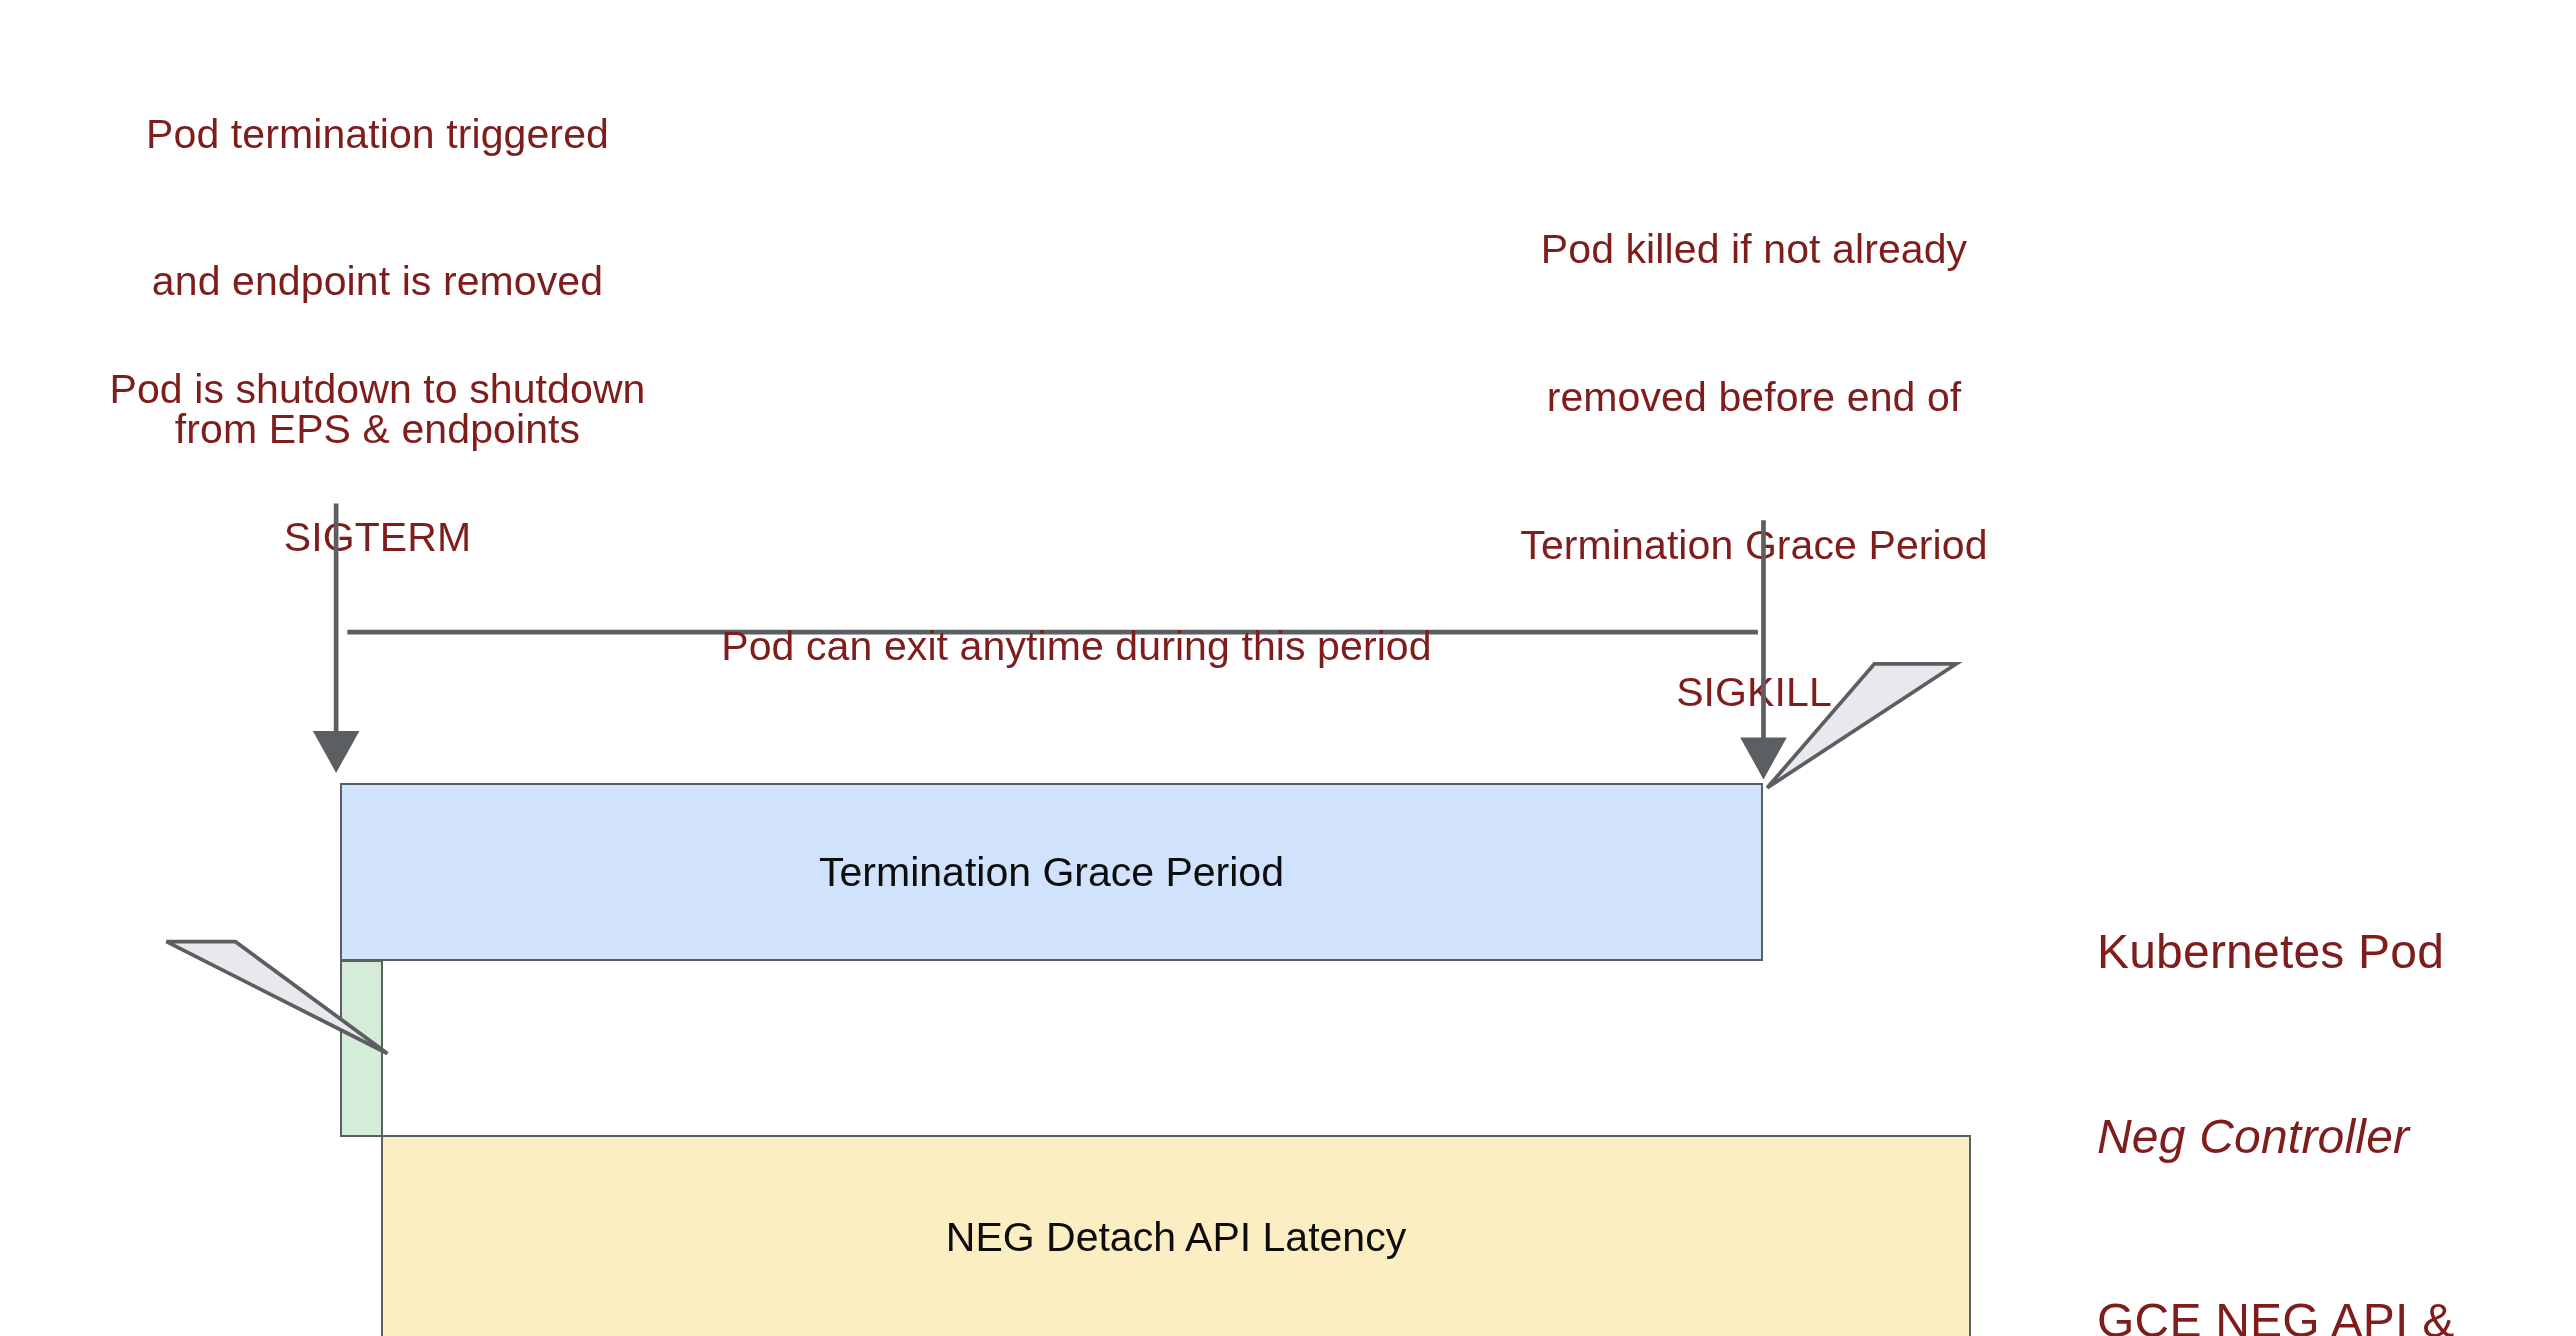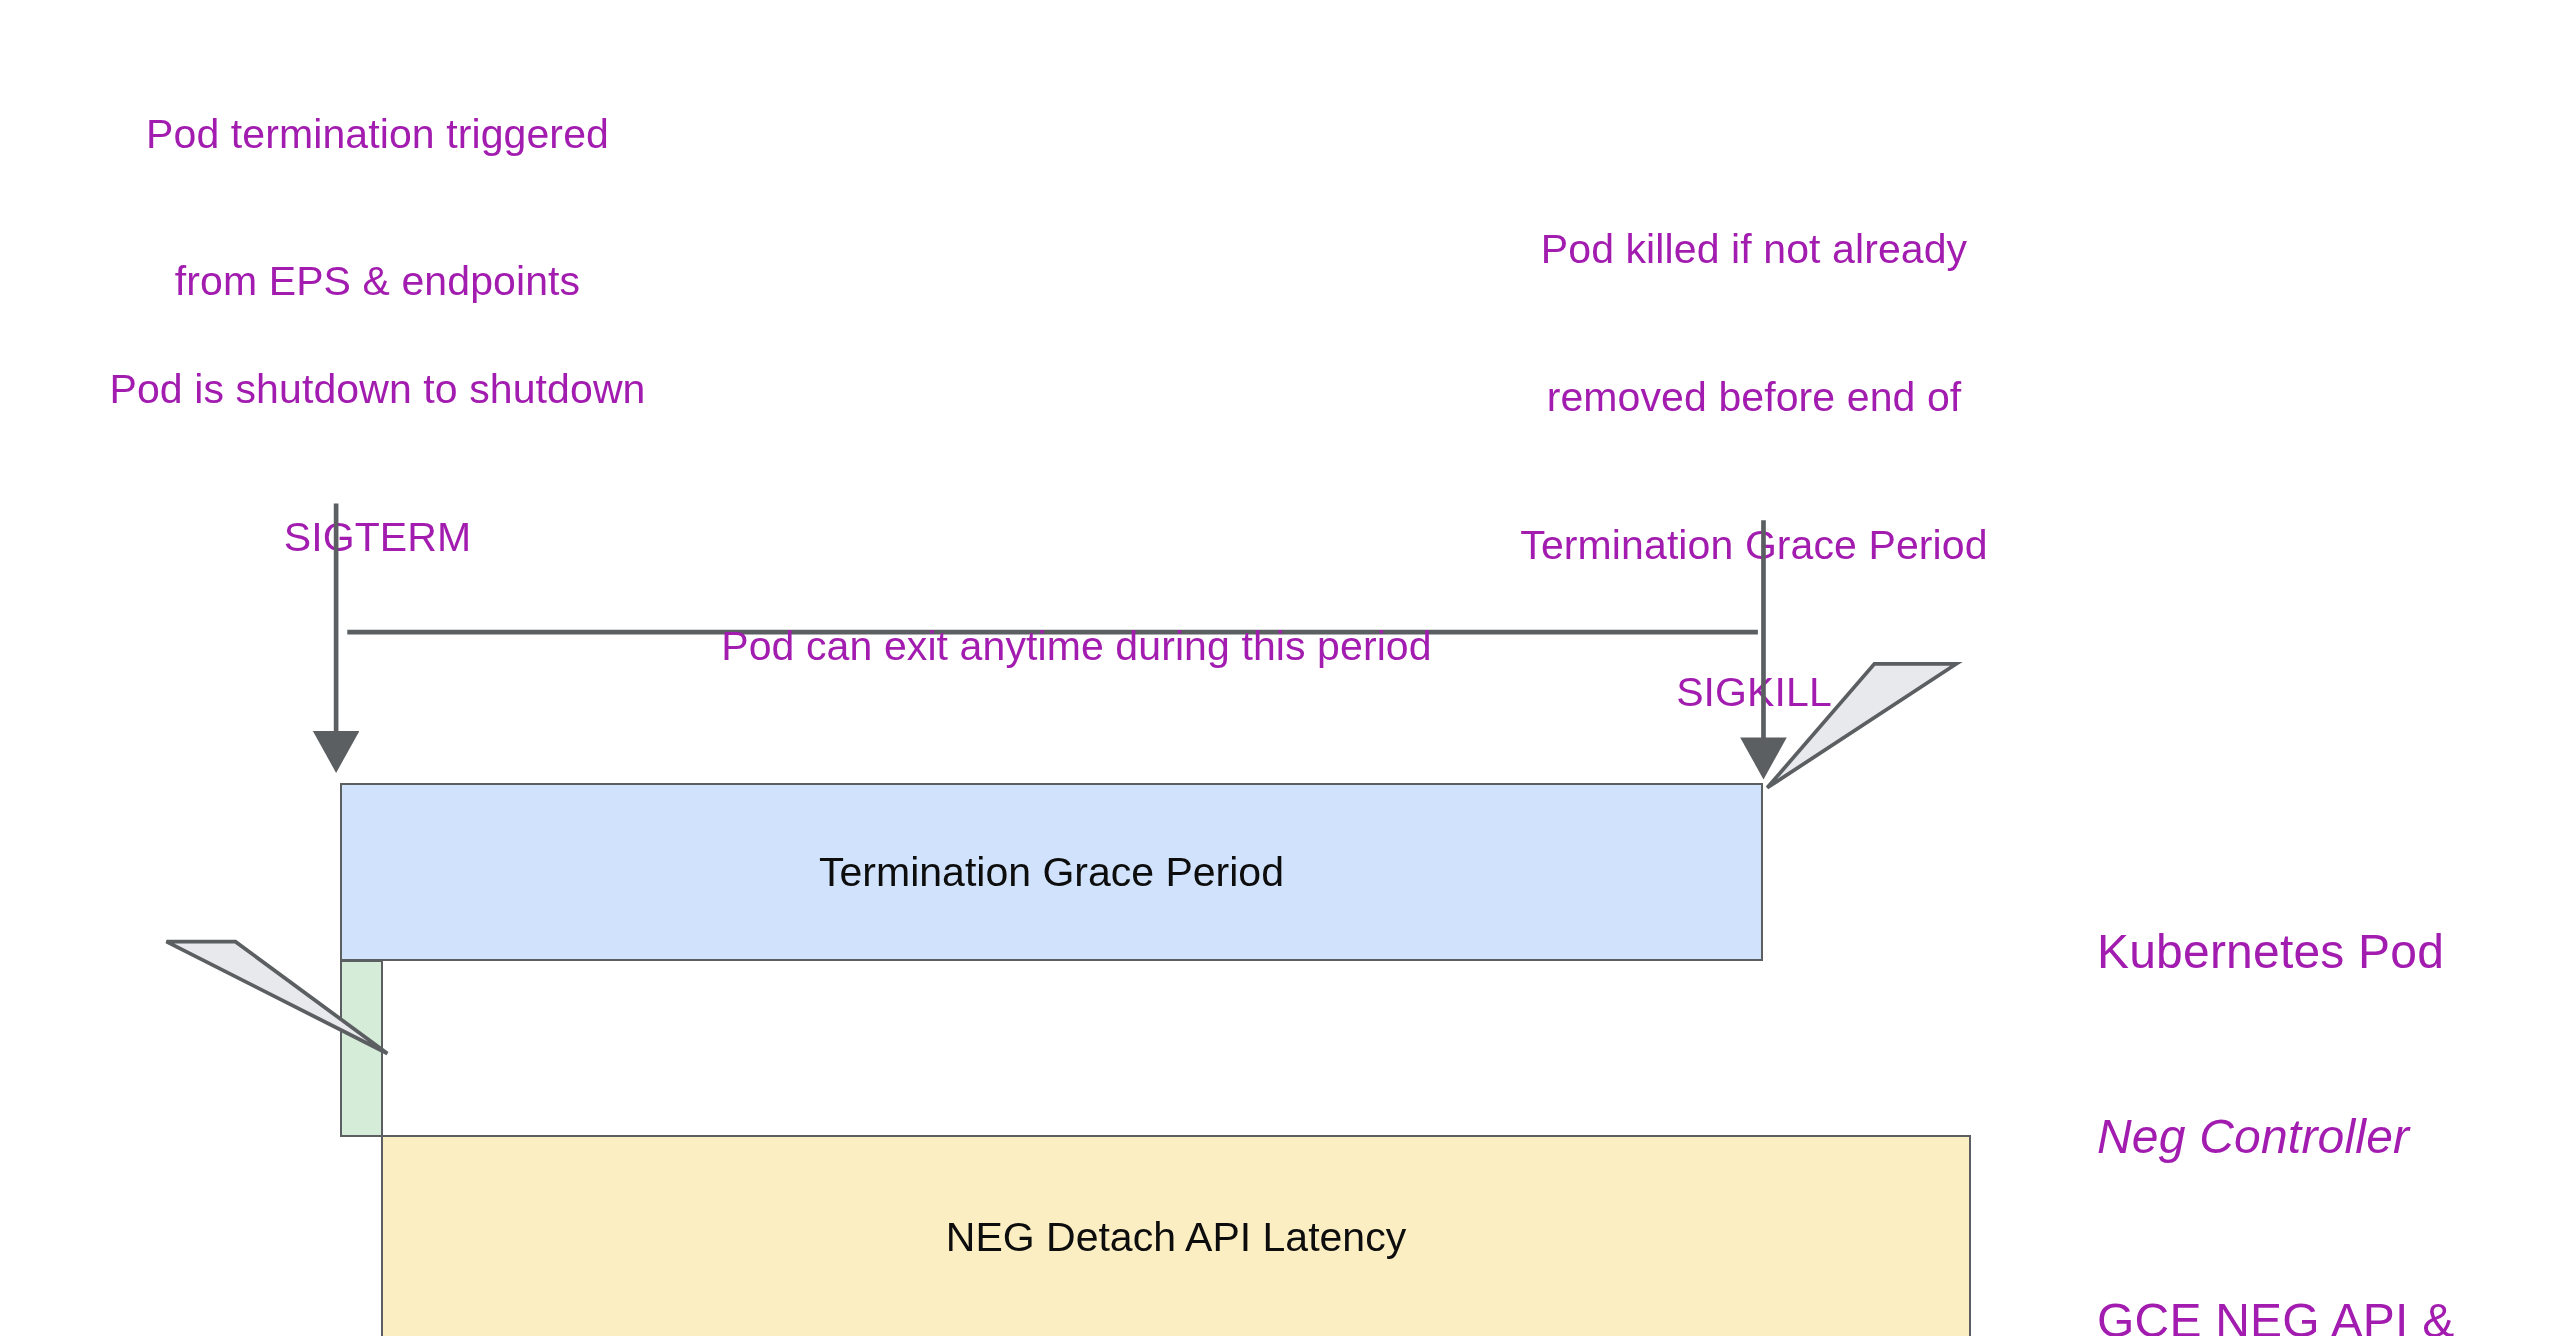"Pod termination triggered" .txt { color: #a21caf -> #7f1d1d }
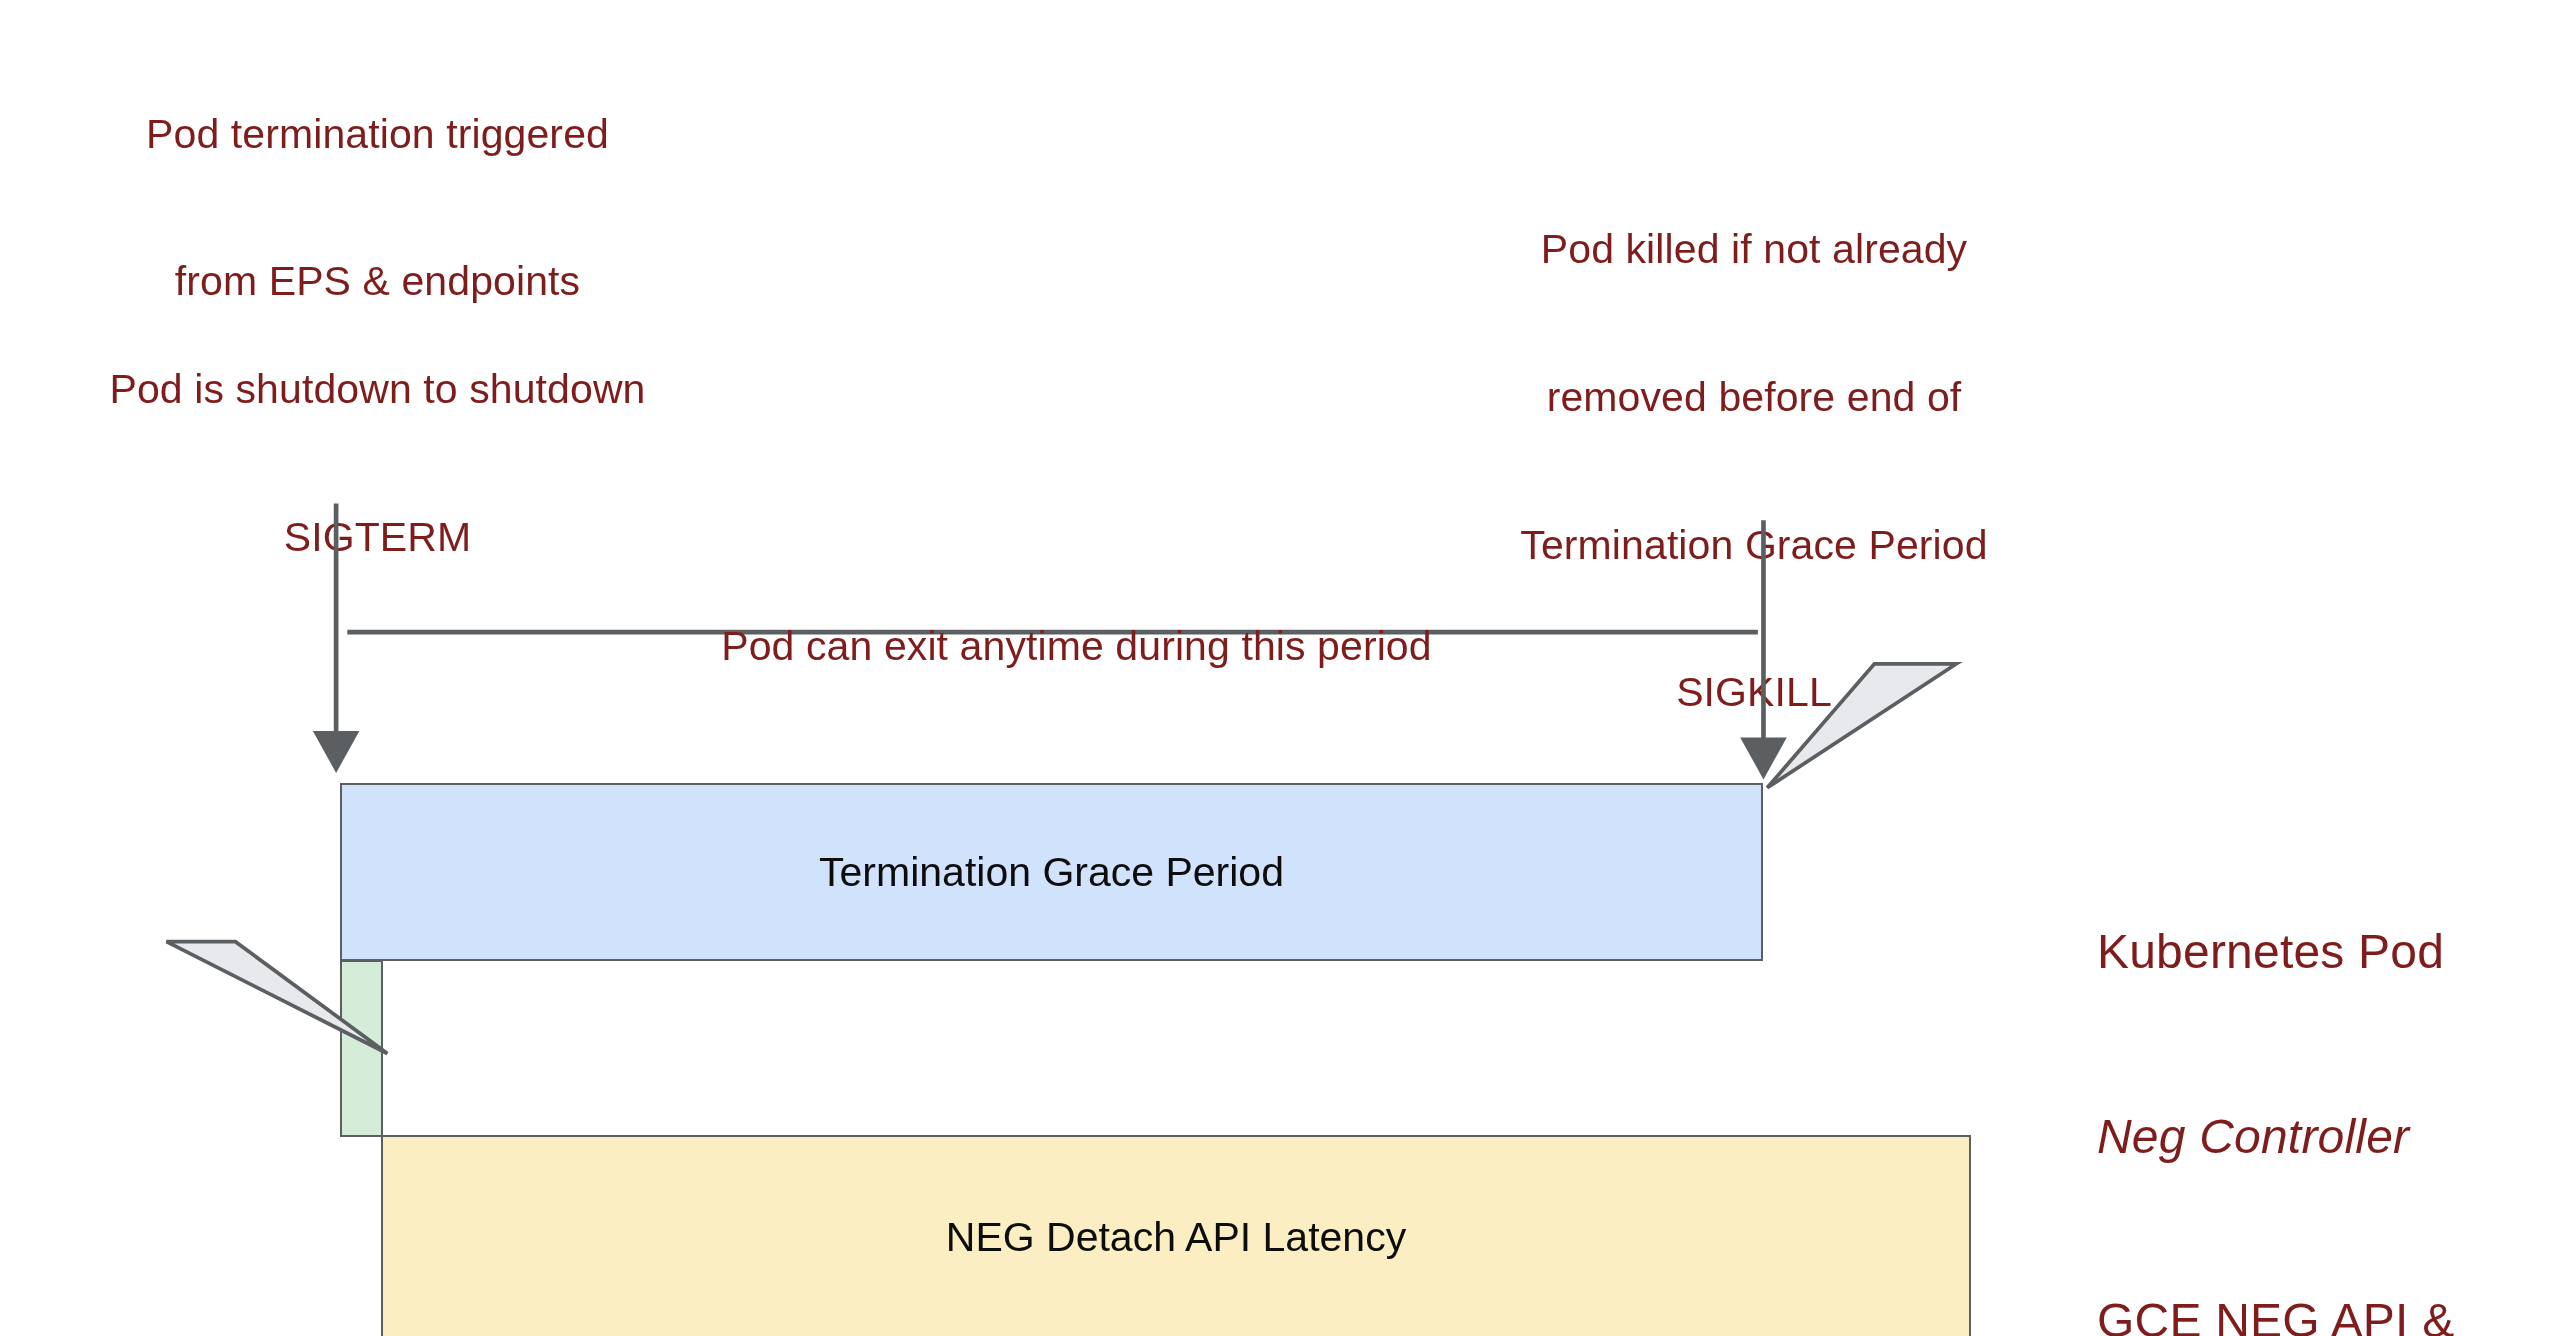"and endpoint is removed" div { html: none -> <div>and endpoint is removed</div> }
